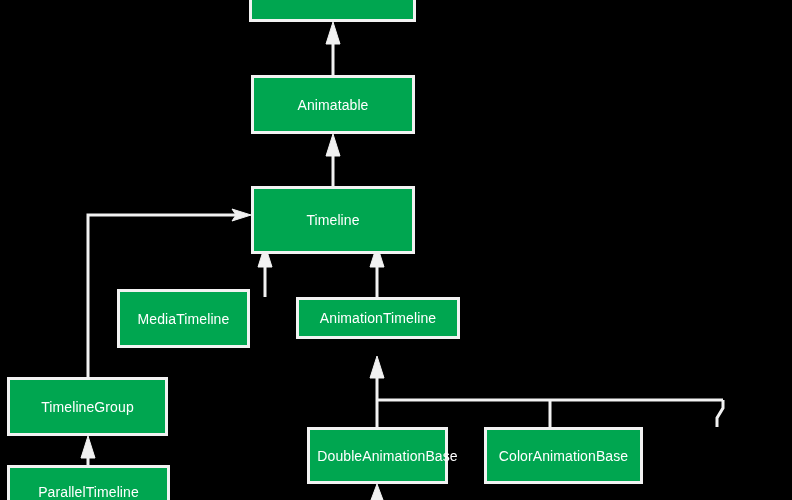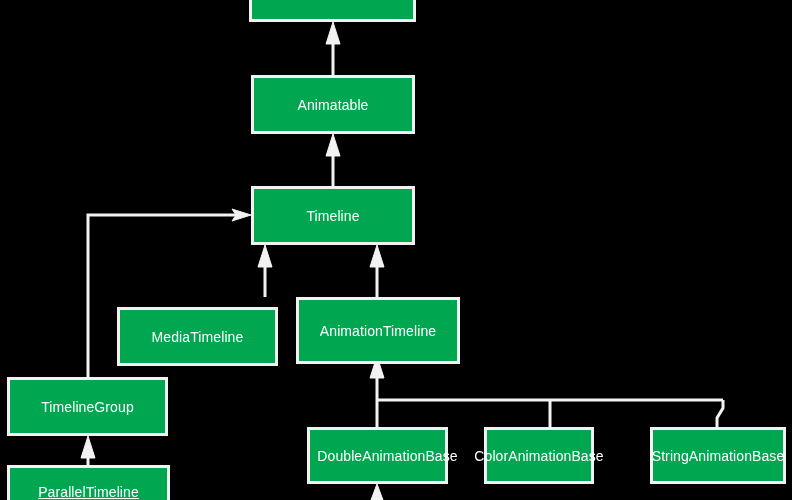"Timeline" div.uml-box { height: 59px -> 68px }
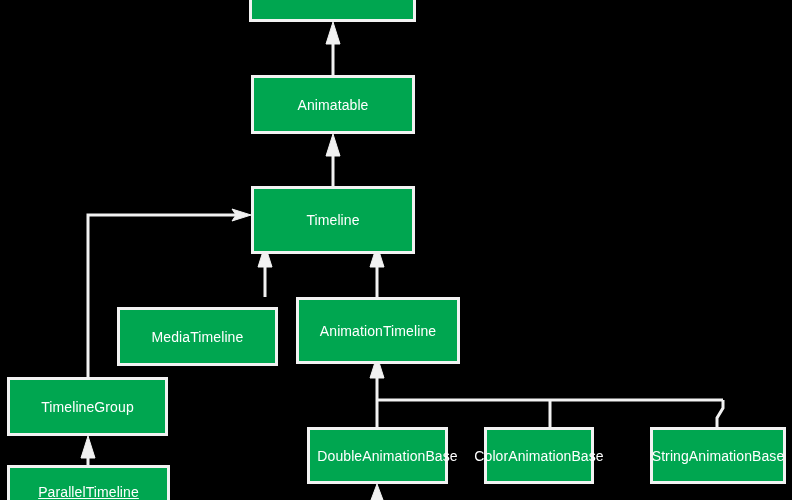"MediaTimeline" div.uml-box { top: 307px -> 289px; width: 161px -> 133px }
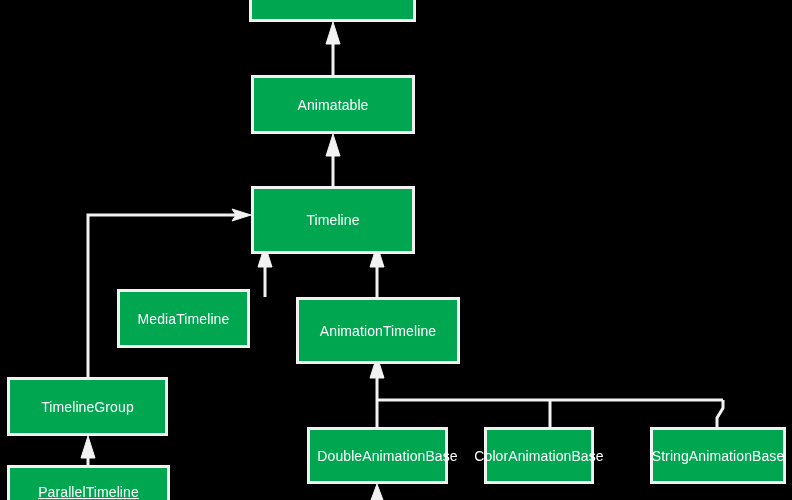"AnimationTimeline" div.uml-box { height: 67px -> 42px }
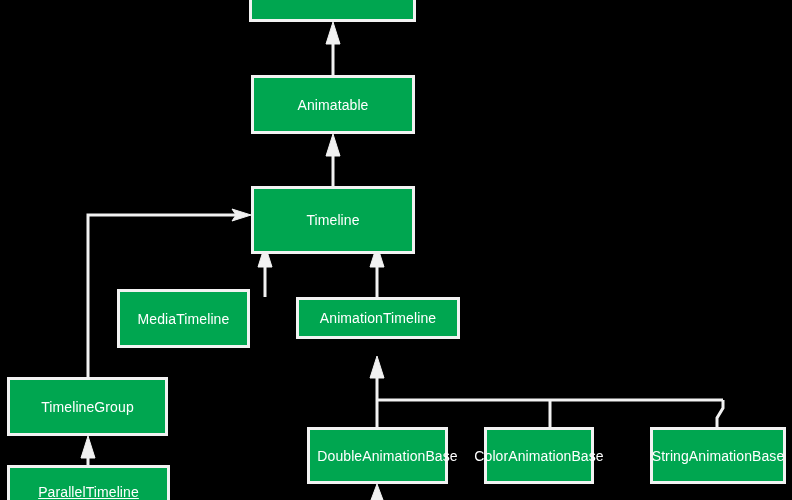"ColorAnimationBase" div.uml-box { width: 110px -> 159px }
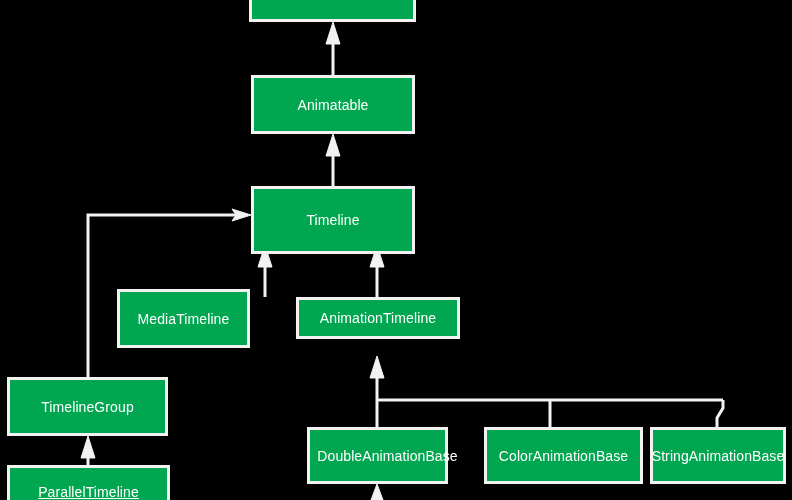"StringAnimationBase" div.uml-box { html: <div> <span>StringAnimationBase</span> </div> -> none }
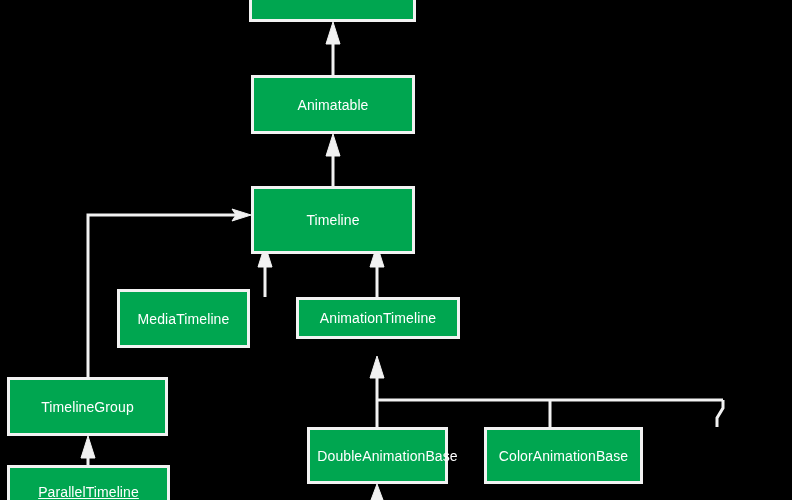"ParallelTimeline" span.box-label { text-decoration: underline -> none }
